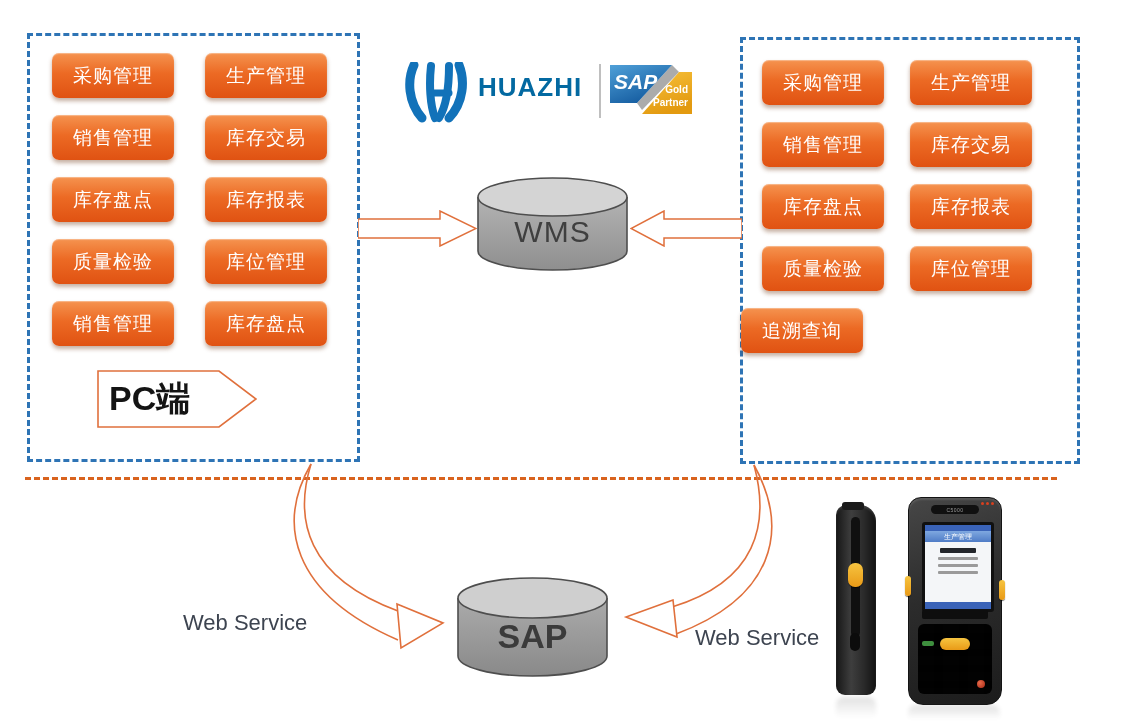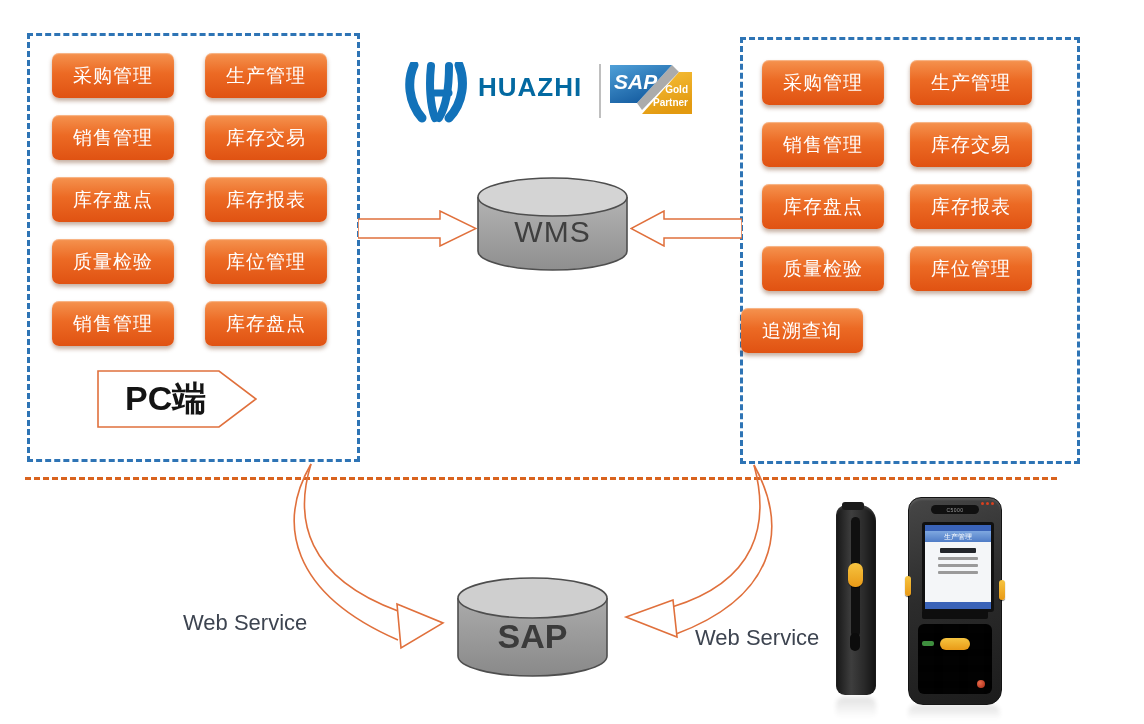"PC端" .signpost .sp-label { left: 28px -> 12px }
